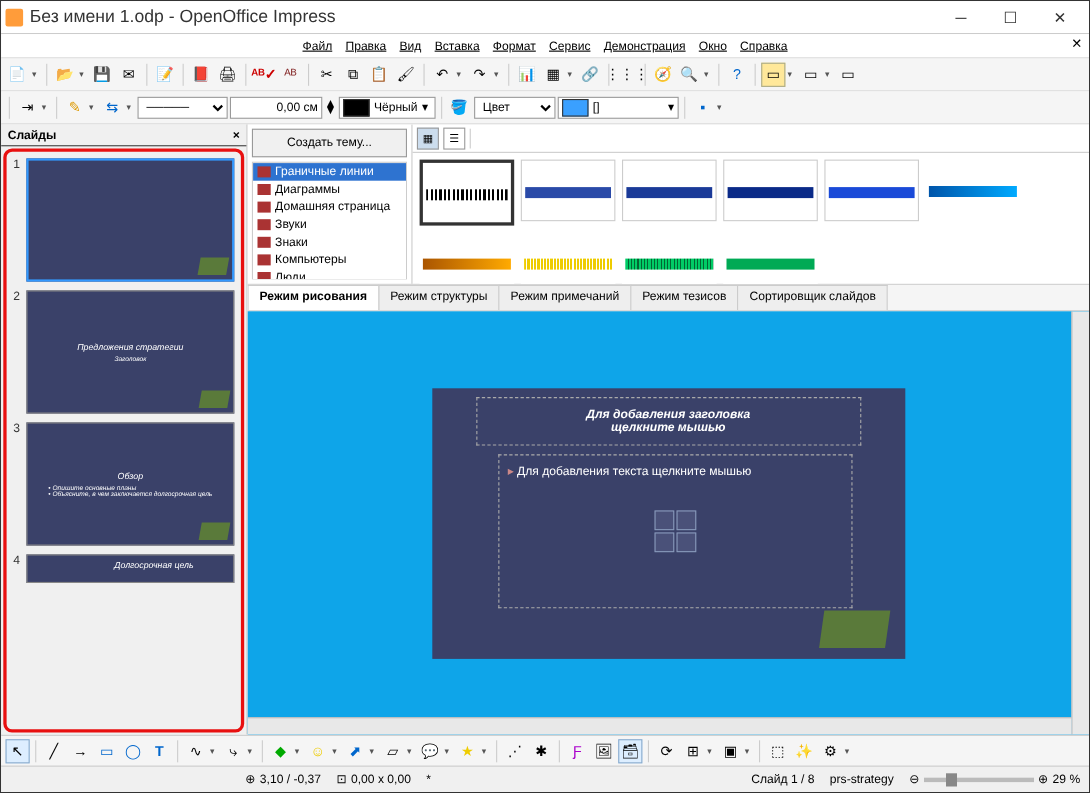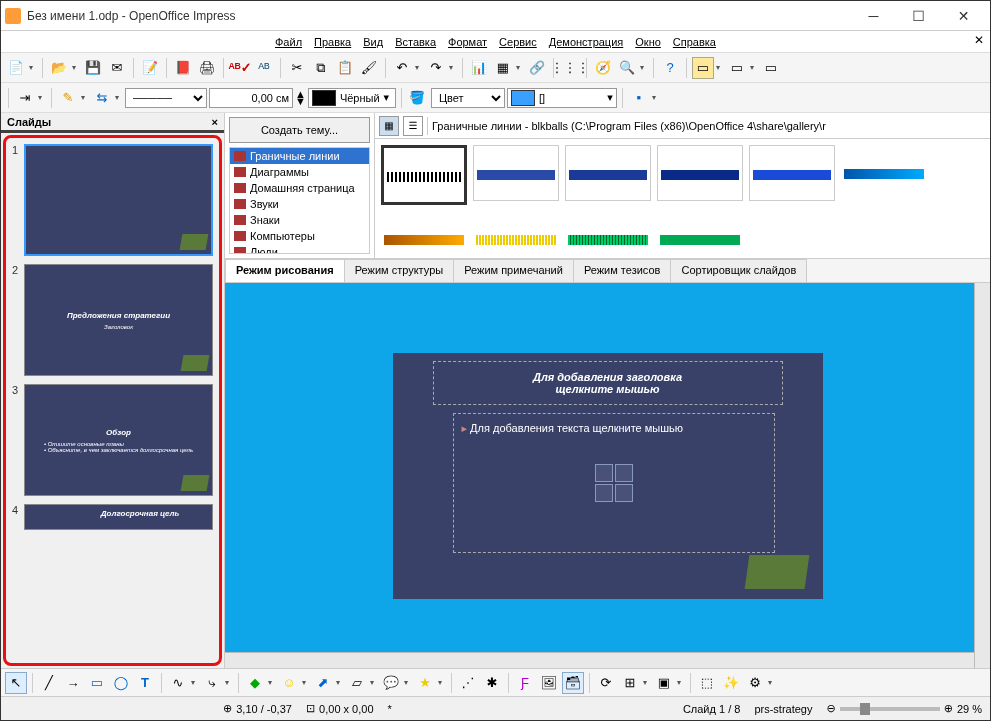"Без имени 1.odp - OpenOffice" .title-text { font-size: 12px -> 16px }
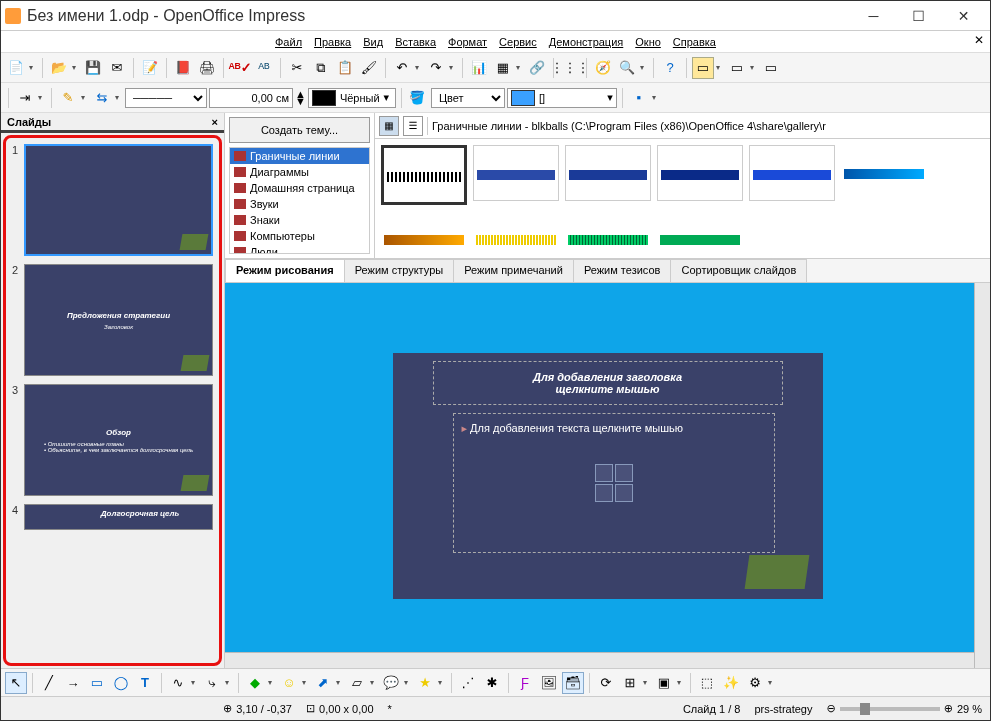"ᴬᴮ" div.tbtn { color: #0c4a6e -> #7f1d1d }
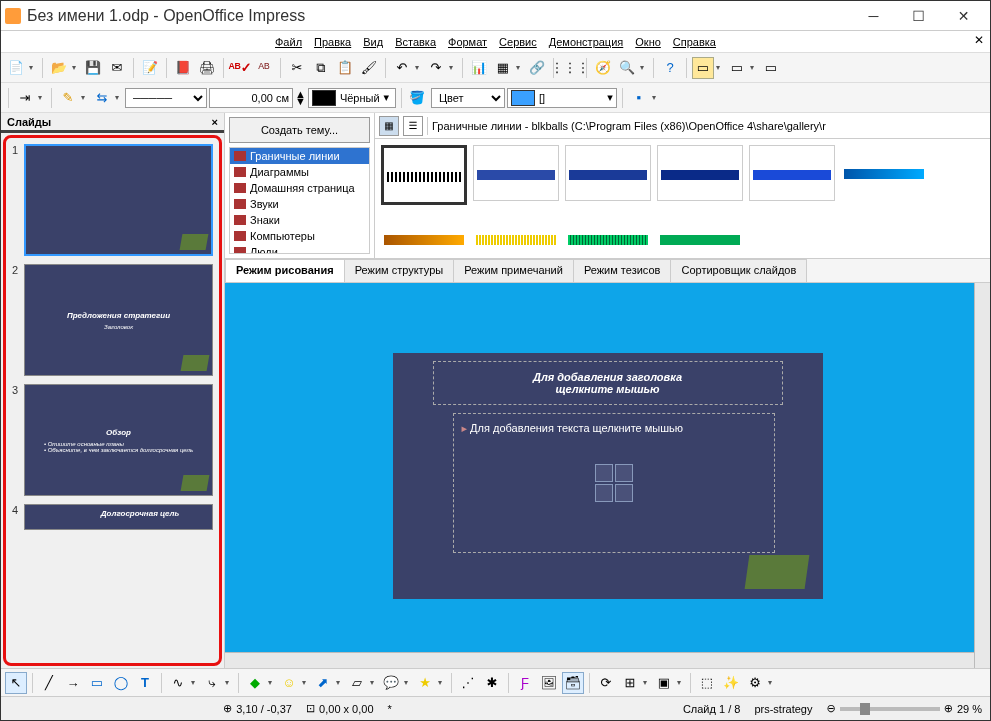"Слайды" .sidepanel-header { border-bottom: 3px solid #404040 -> 1px solid #404040 }
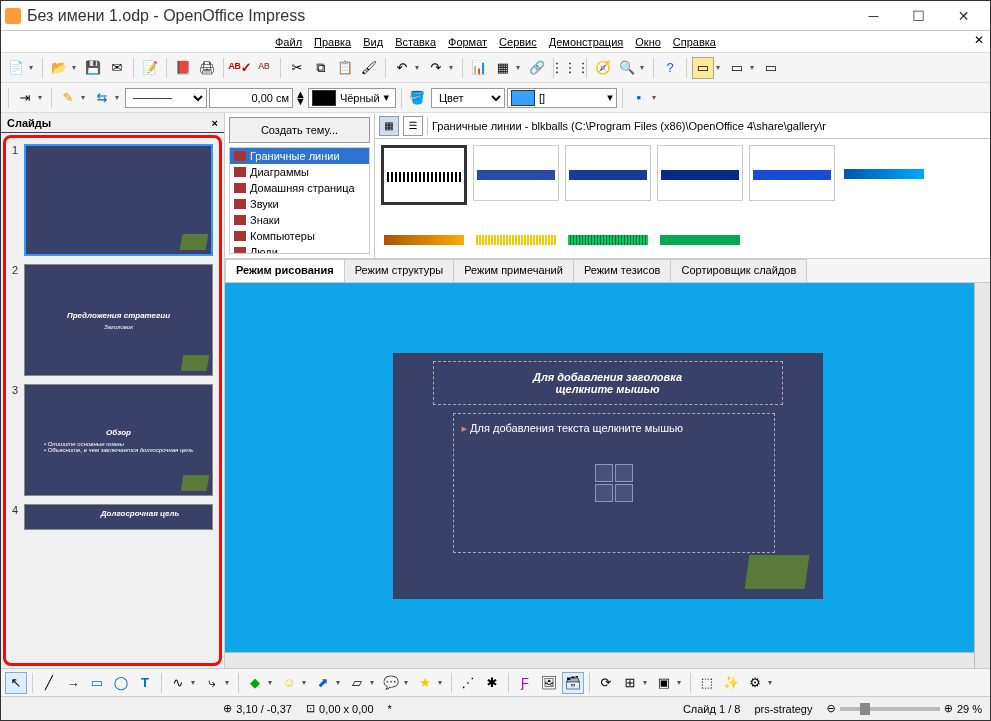"Граничные линии - blkballs (C:\Program" div.gallery-path { html: <div>Граничные линии - blkballs (C:\Program Files (x86)\OpenOffice 4\share\gallery\r</div> -> none }
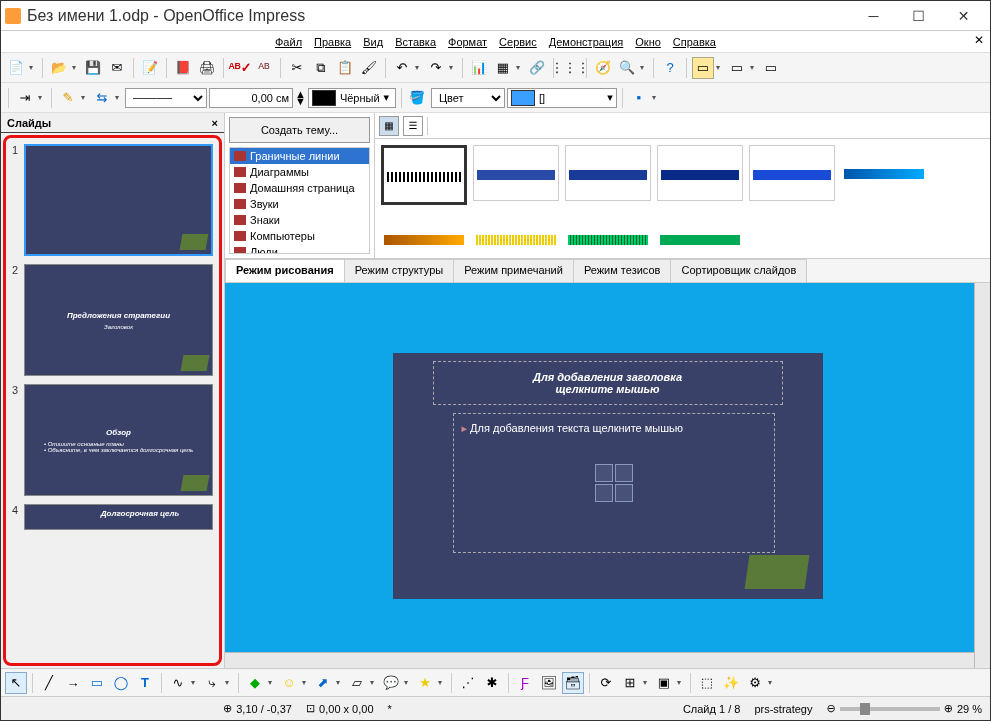"Предложения стратегии" .slide-thumb .st-title { font-weight: bold -> normal }
